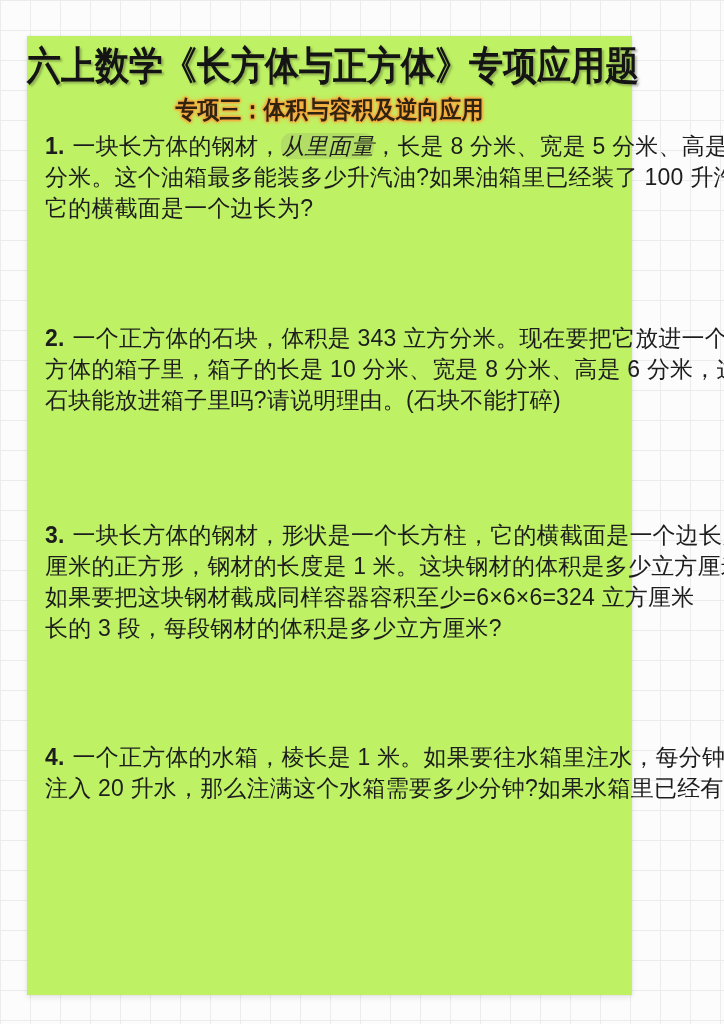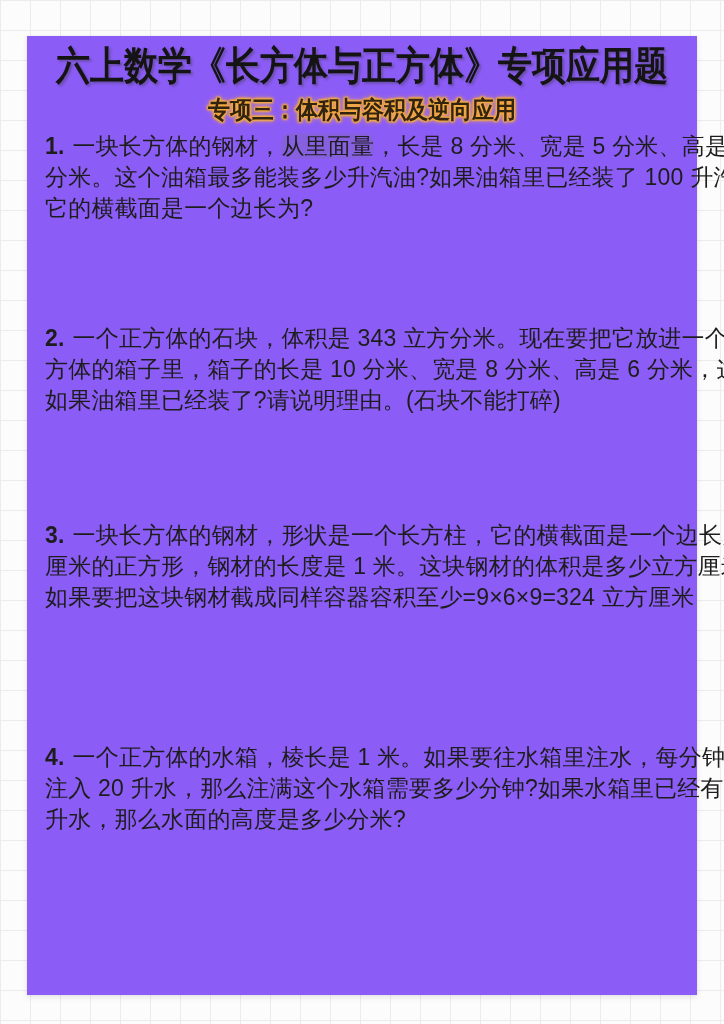"六上数学《长方体与正方体》专项应用题" .page { background: #8b5cf6 -> #bef264; width: 670px -> 605px }
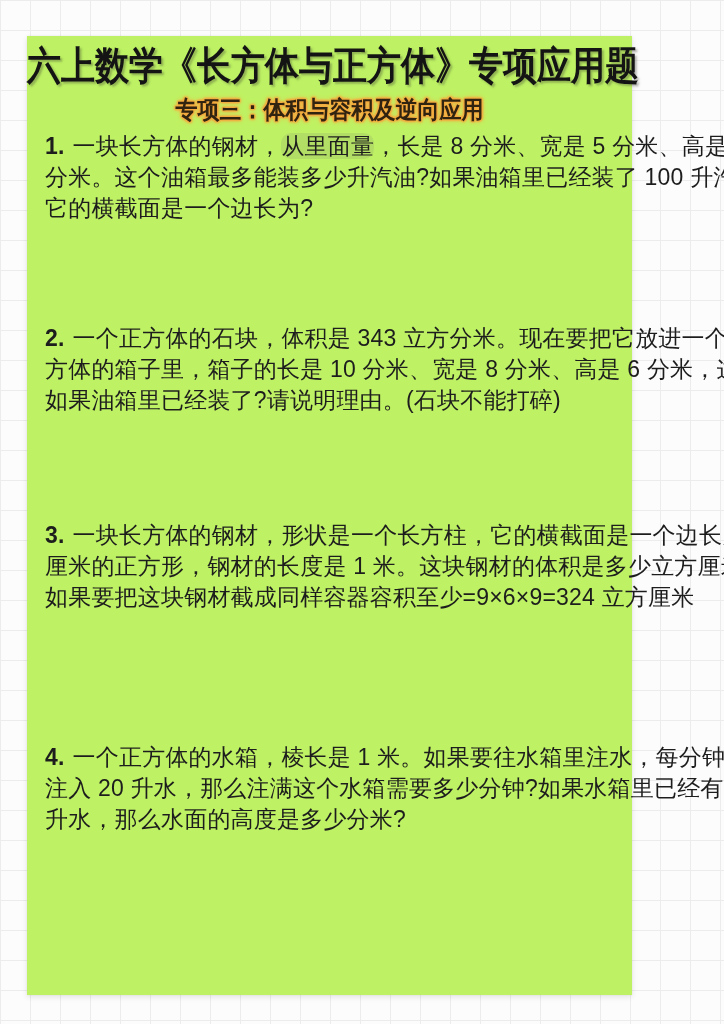"从里面量" .hl { font-style: none -> italic }
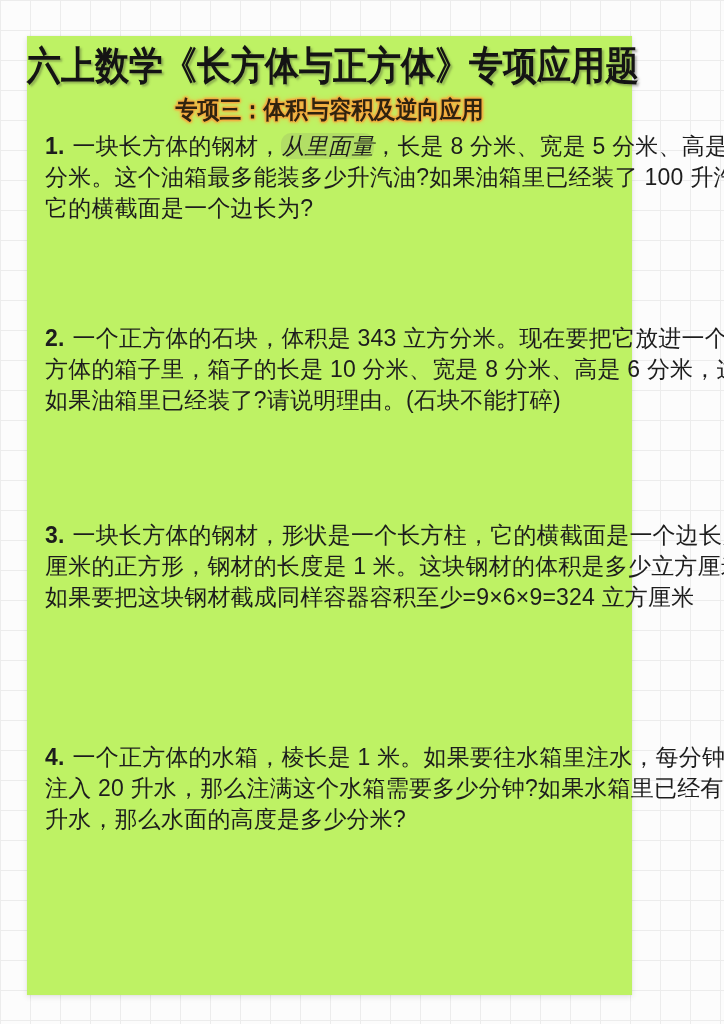"如果油箱里已经装了?请说明理由。(石块不能打碎)" div.line { text: 如果油箱里已经装了 -> 石块能放进箱子里吗 }
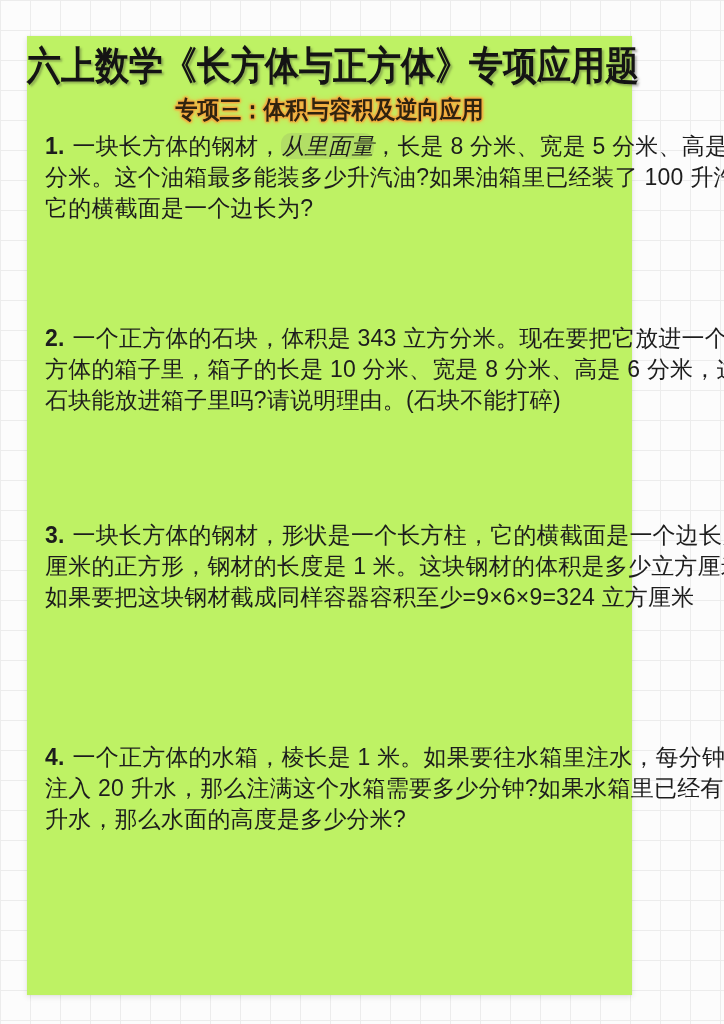"如果要把这块钢材截成同样容器容积至少=9×6×9=324 立方厘米" div.line { text: 9×6×9 -> 6×6×6 }
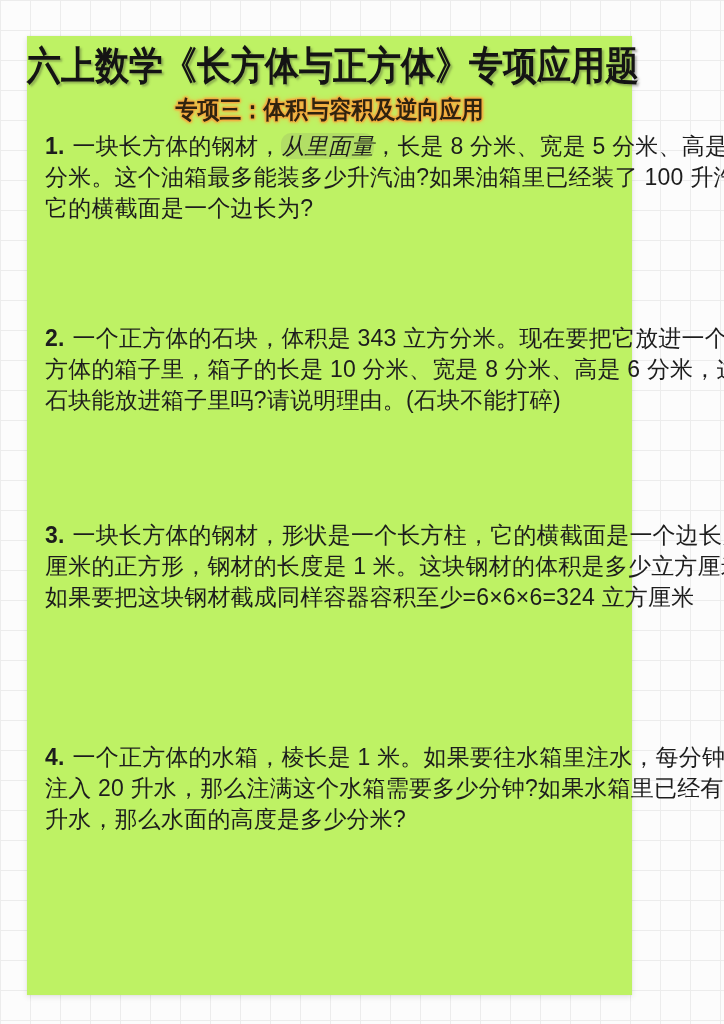"长的 3 段，每段钢材的体积是多少立方厘米?" div.line { html: none -> <div>长的 3 段，每段钢材的体积是多少立方厘米?</div> }
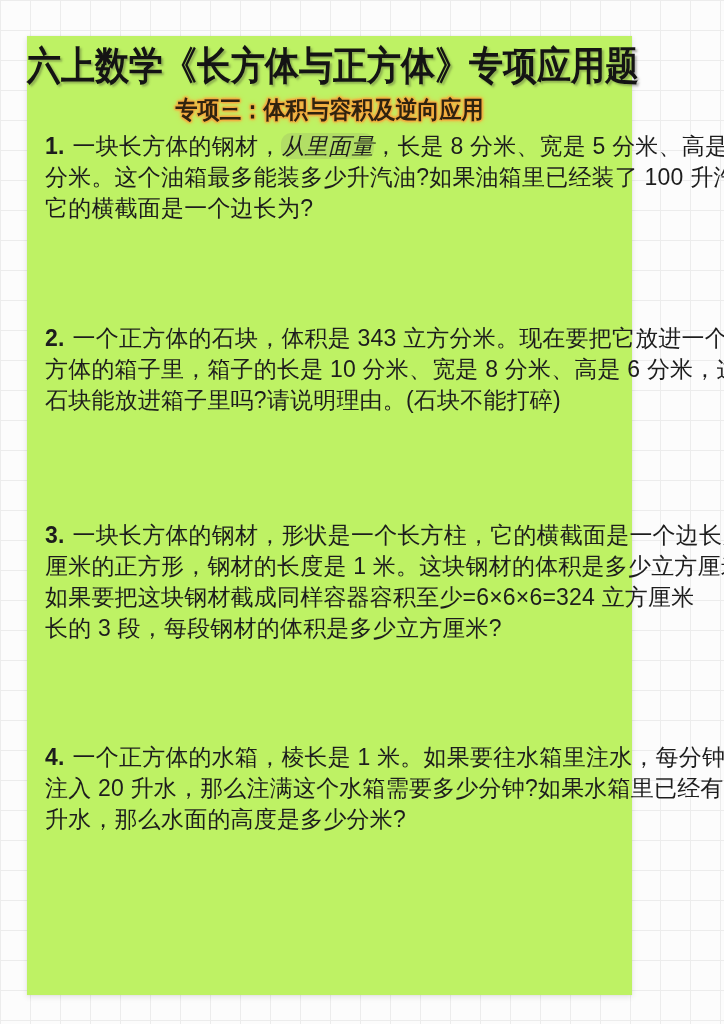"升水，那么水面的高度是多少分米?" div.line { html: <div>升水，那么水面的高度是多少分米?</div> -> none }
